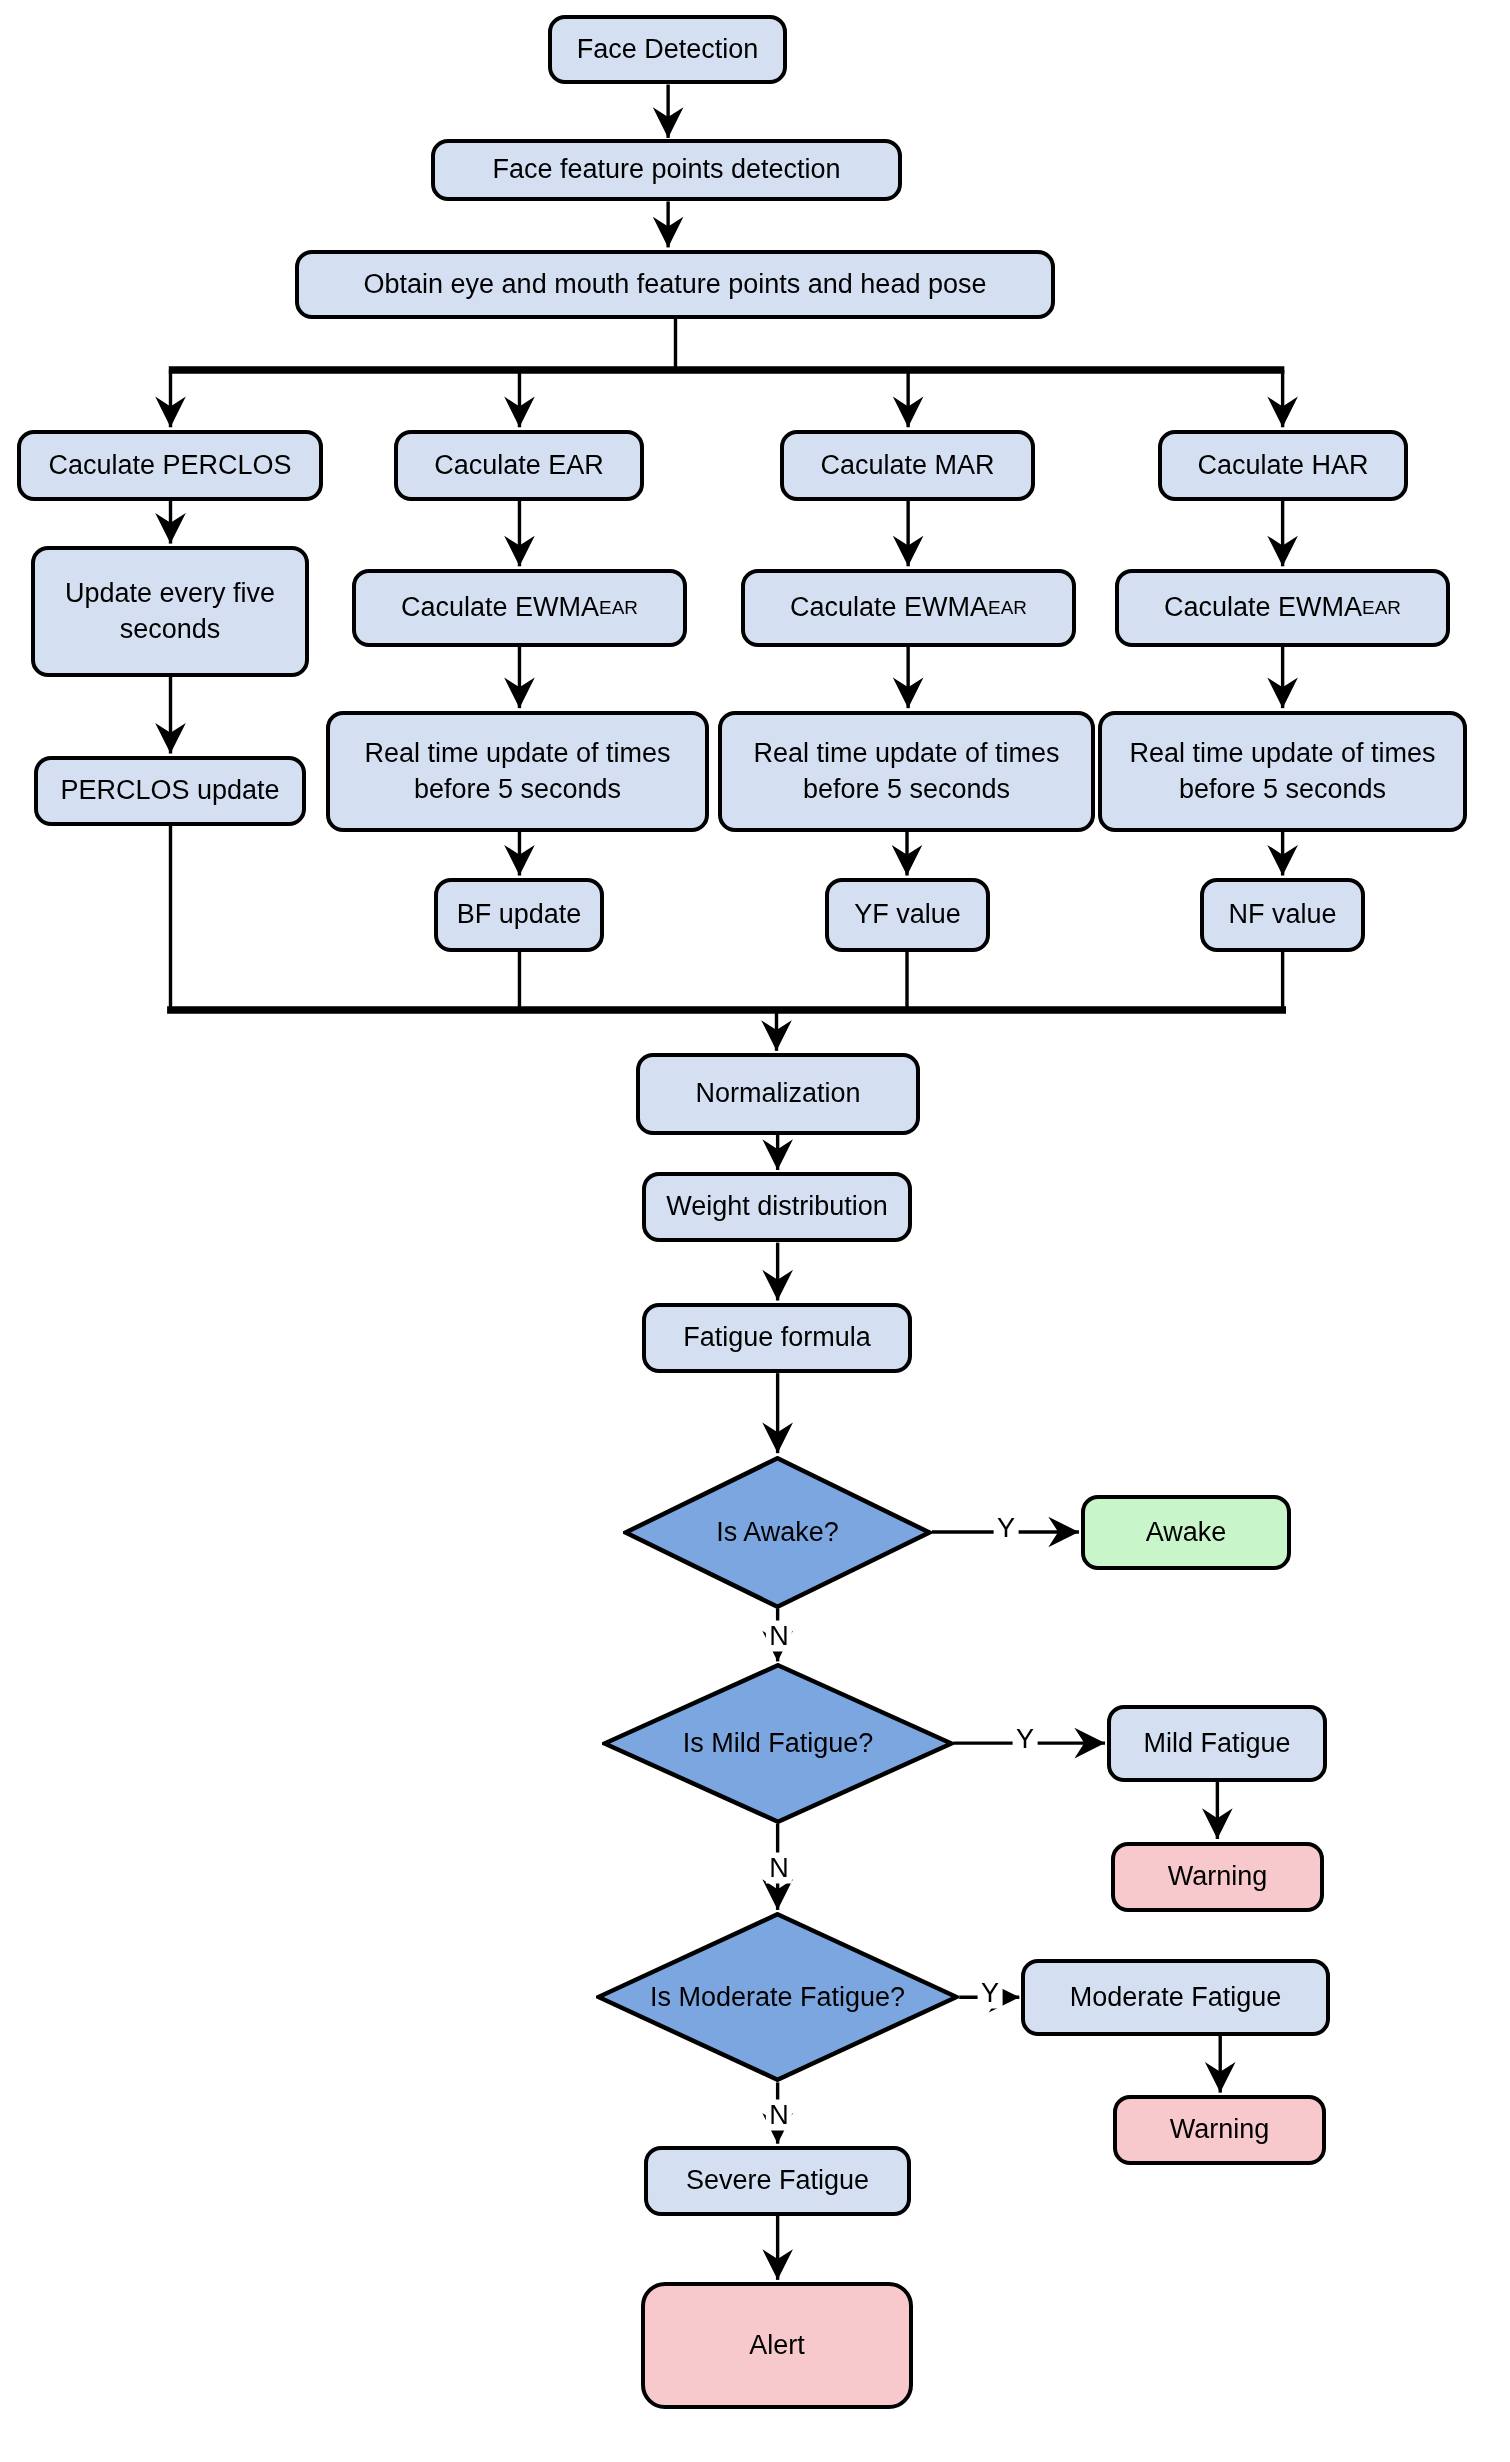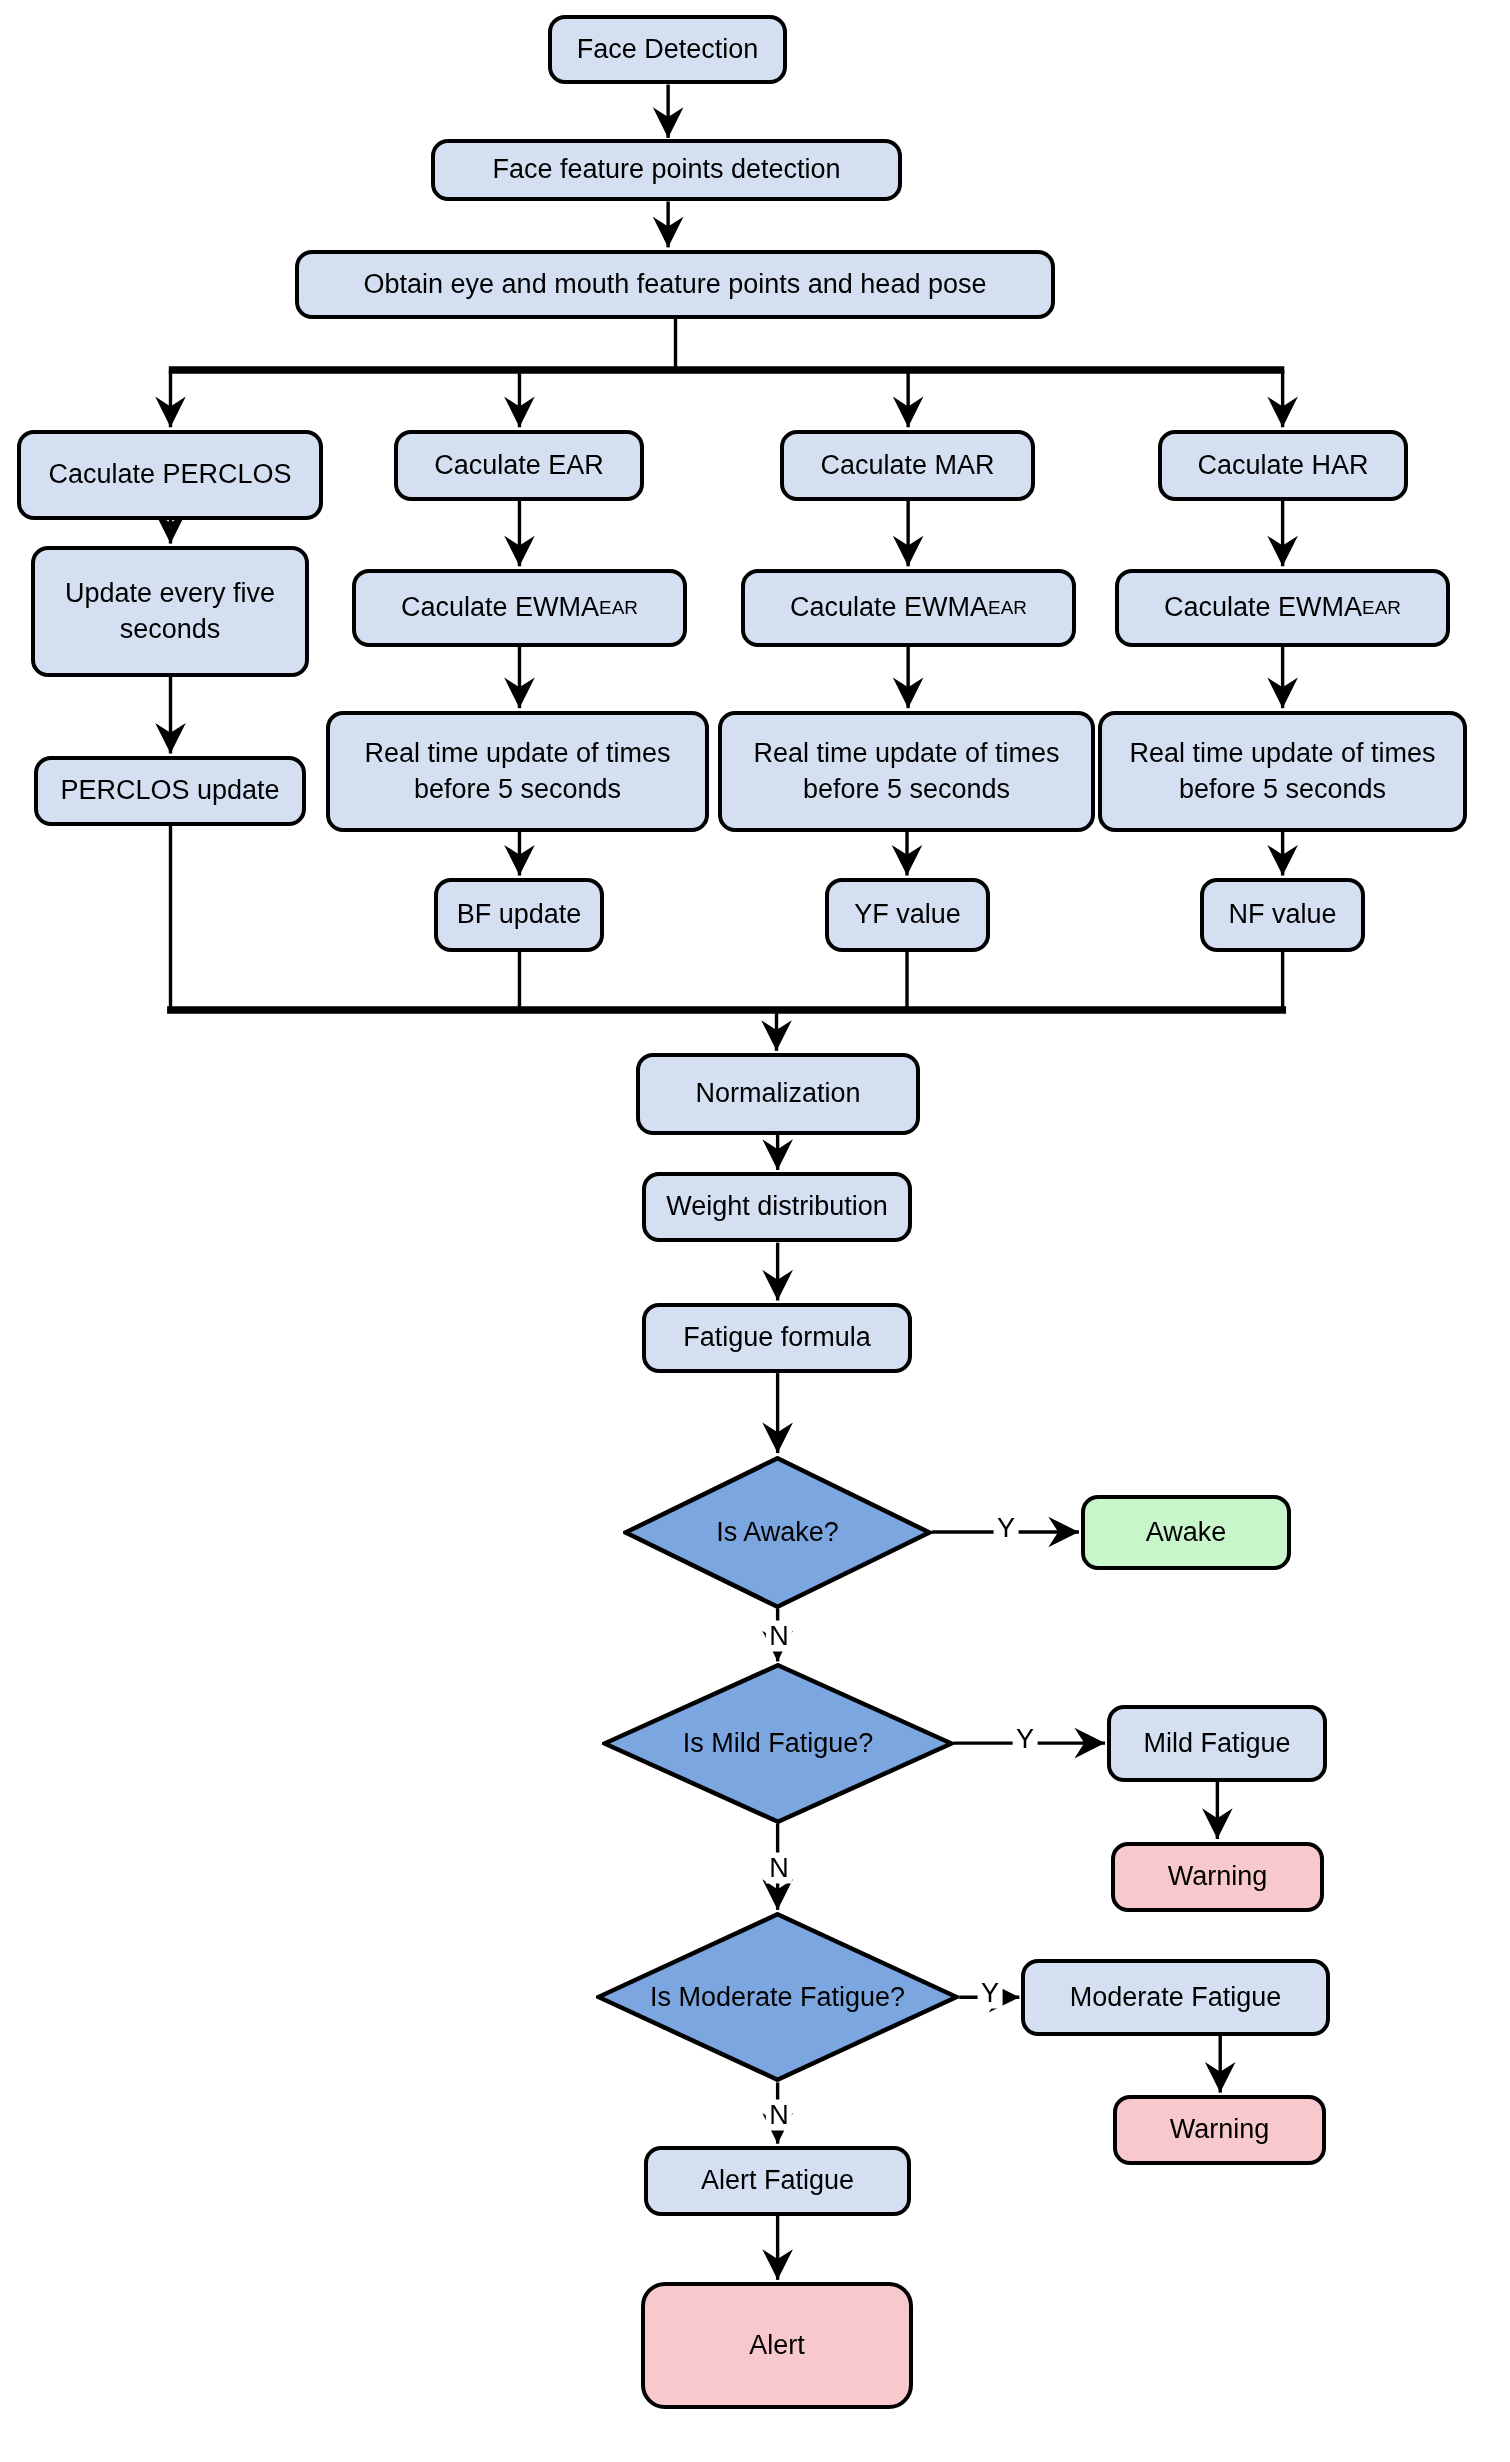"Caculate PERCLOS" div.node { height: 90px -> 71px }
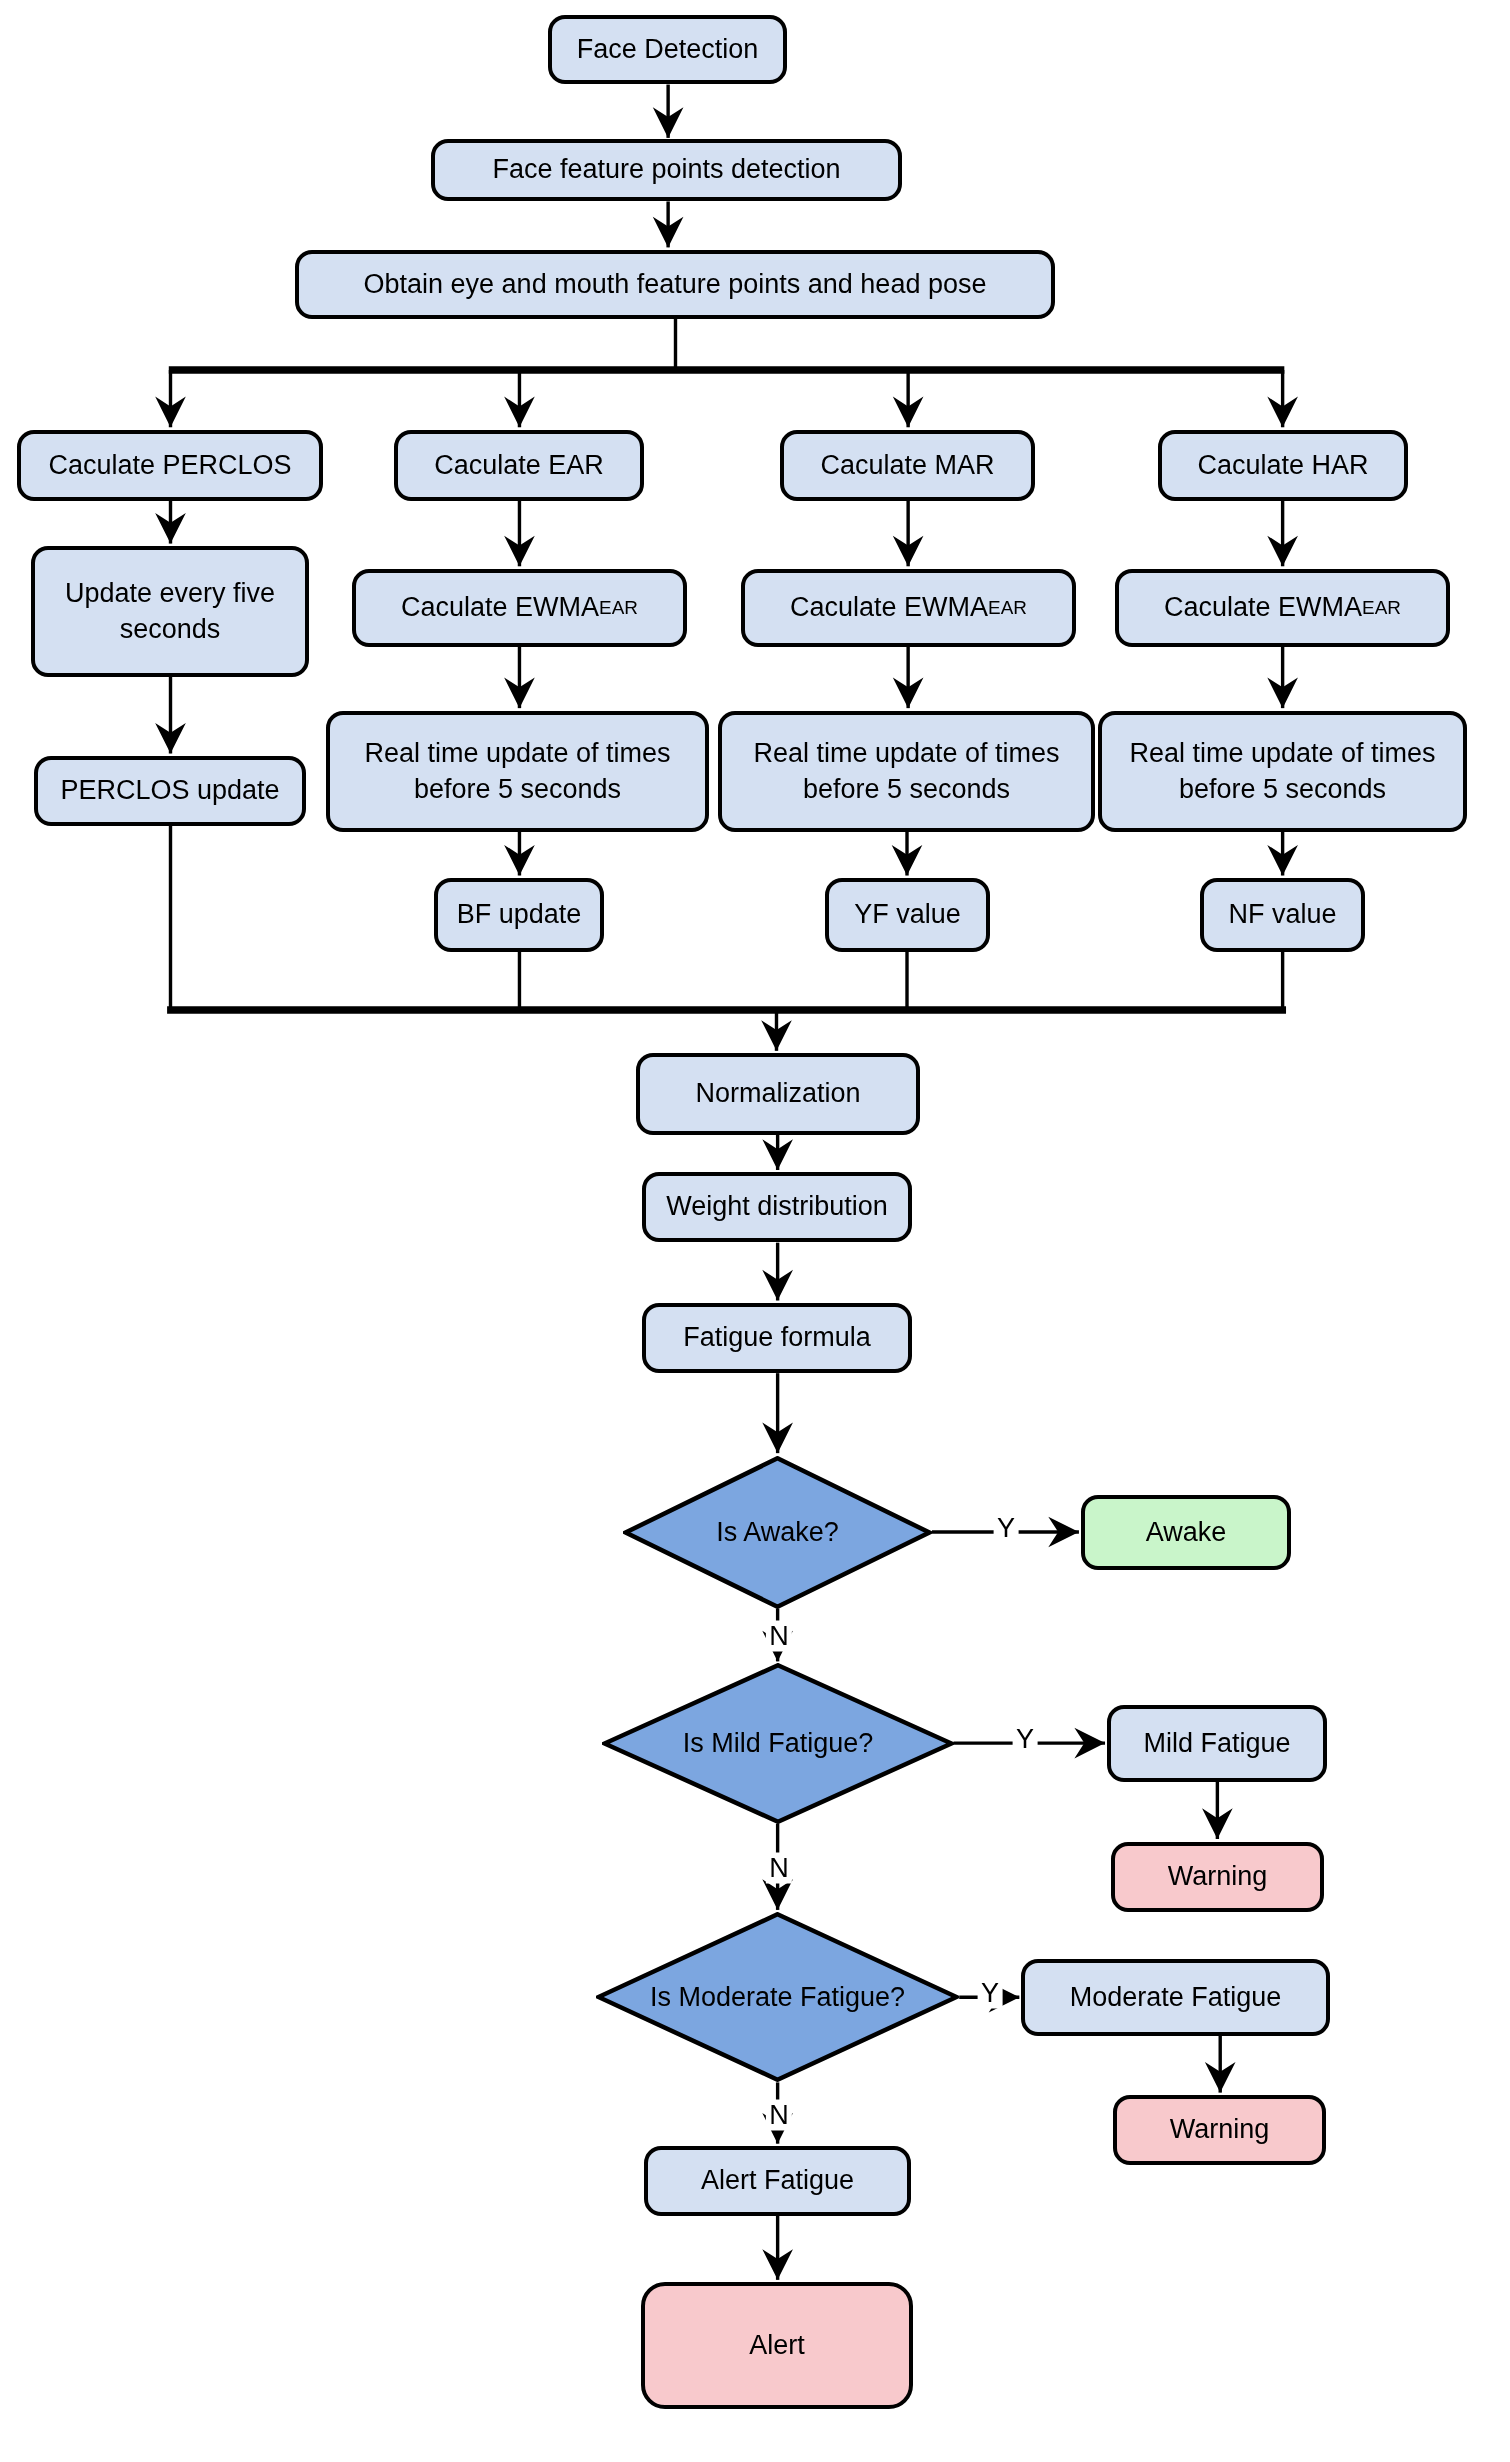"Alert Fatigue" div.node { text: Alert -> Severe }
